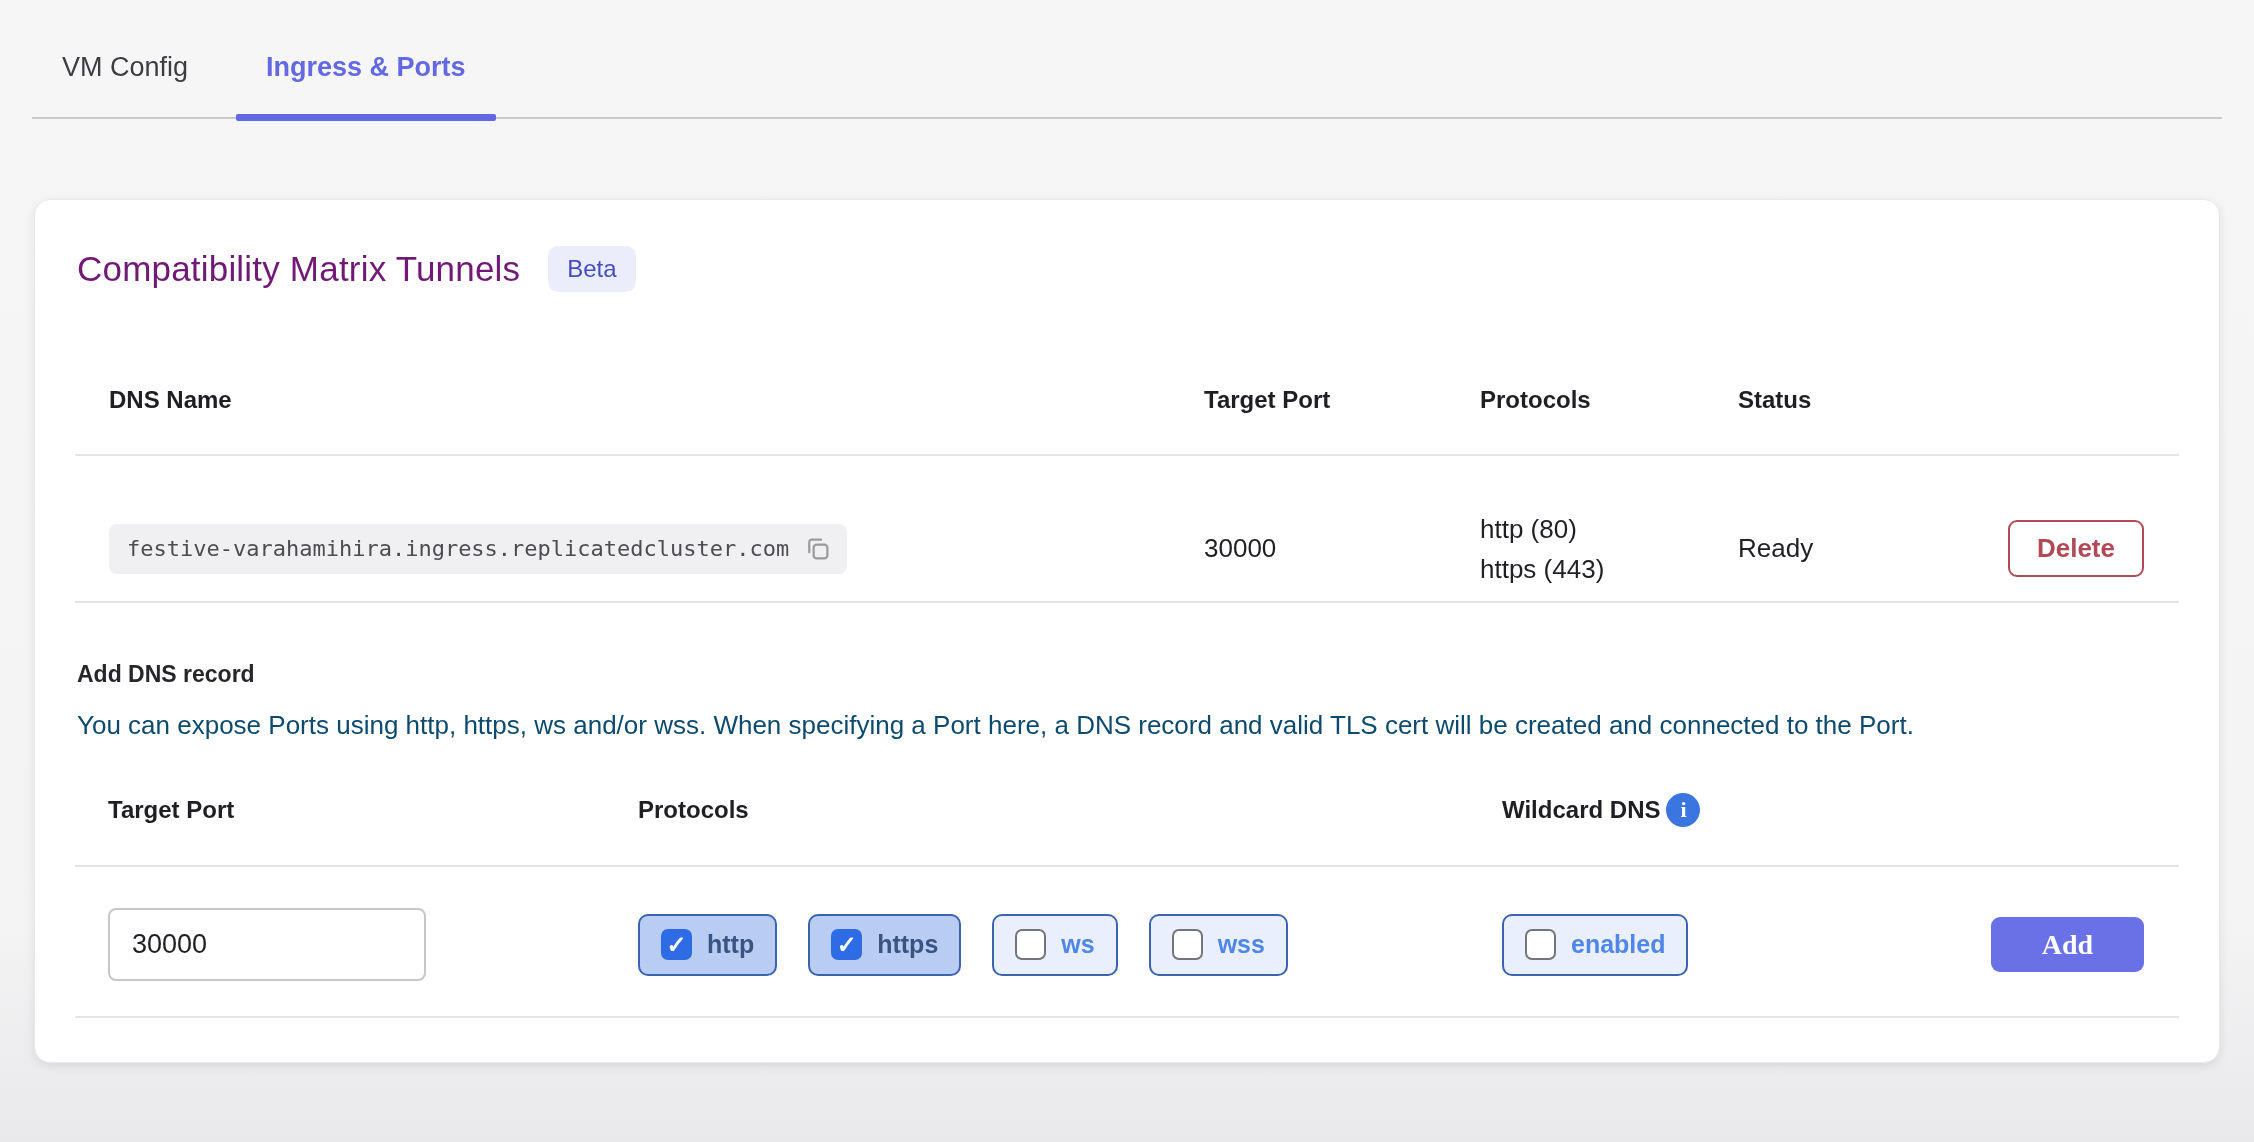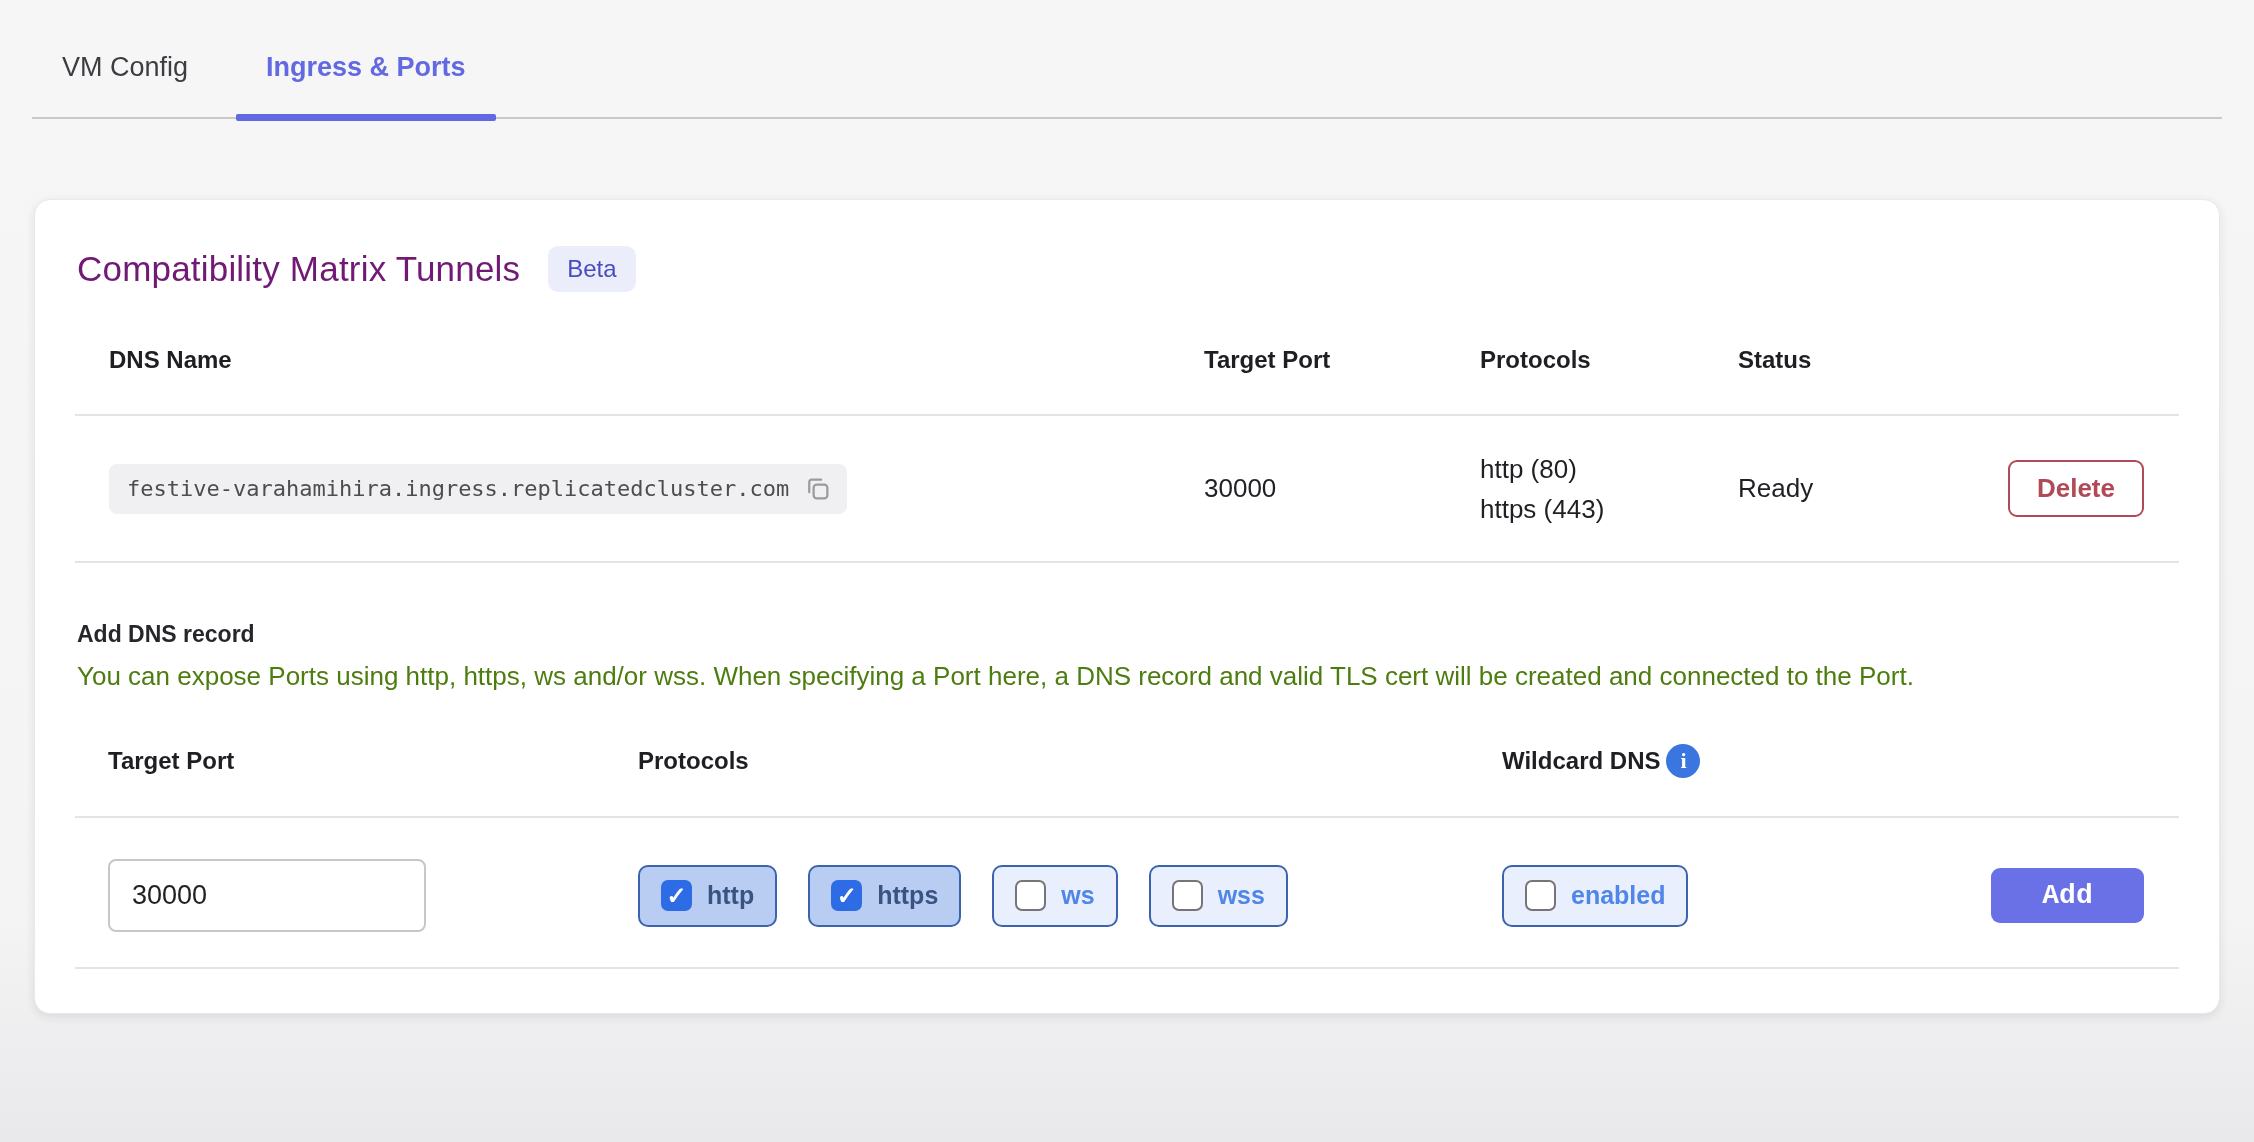"DNS Name" .tbl-grid > * { margin-top: none -> 40px }
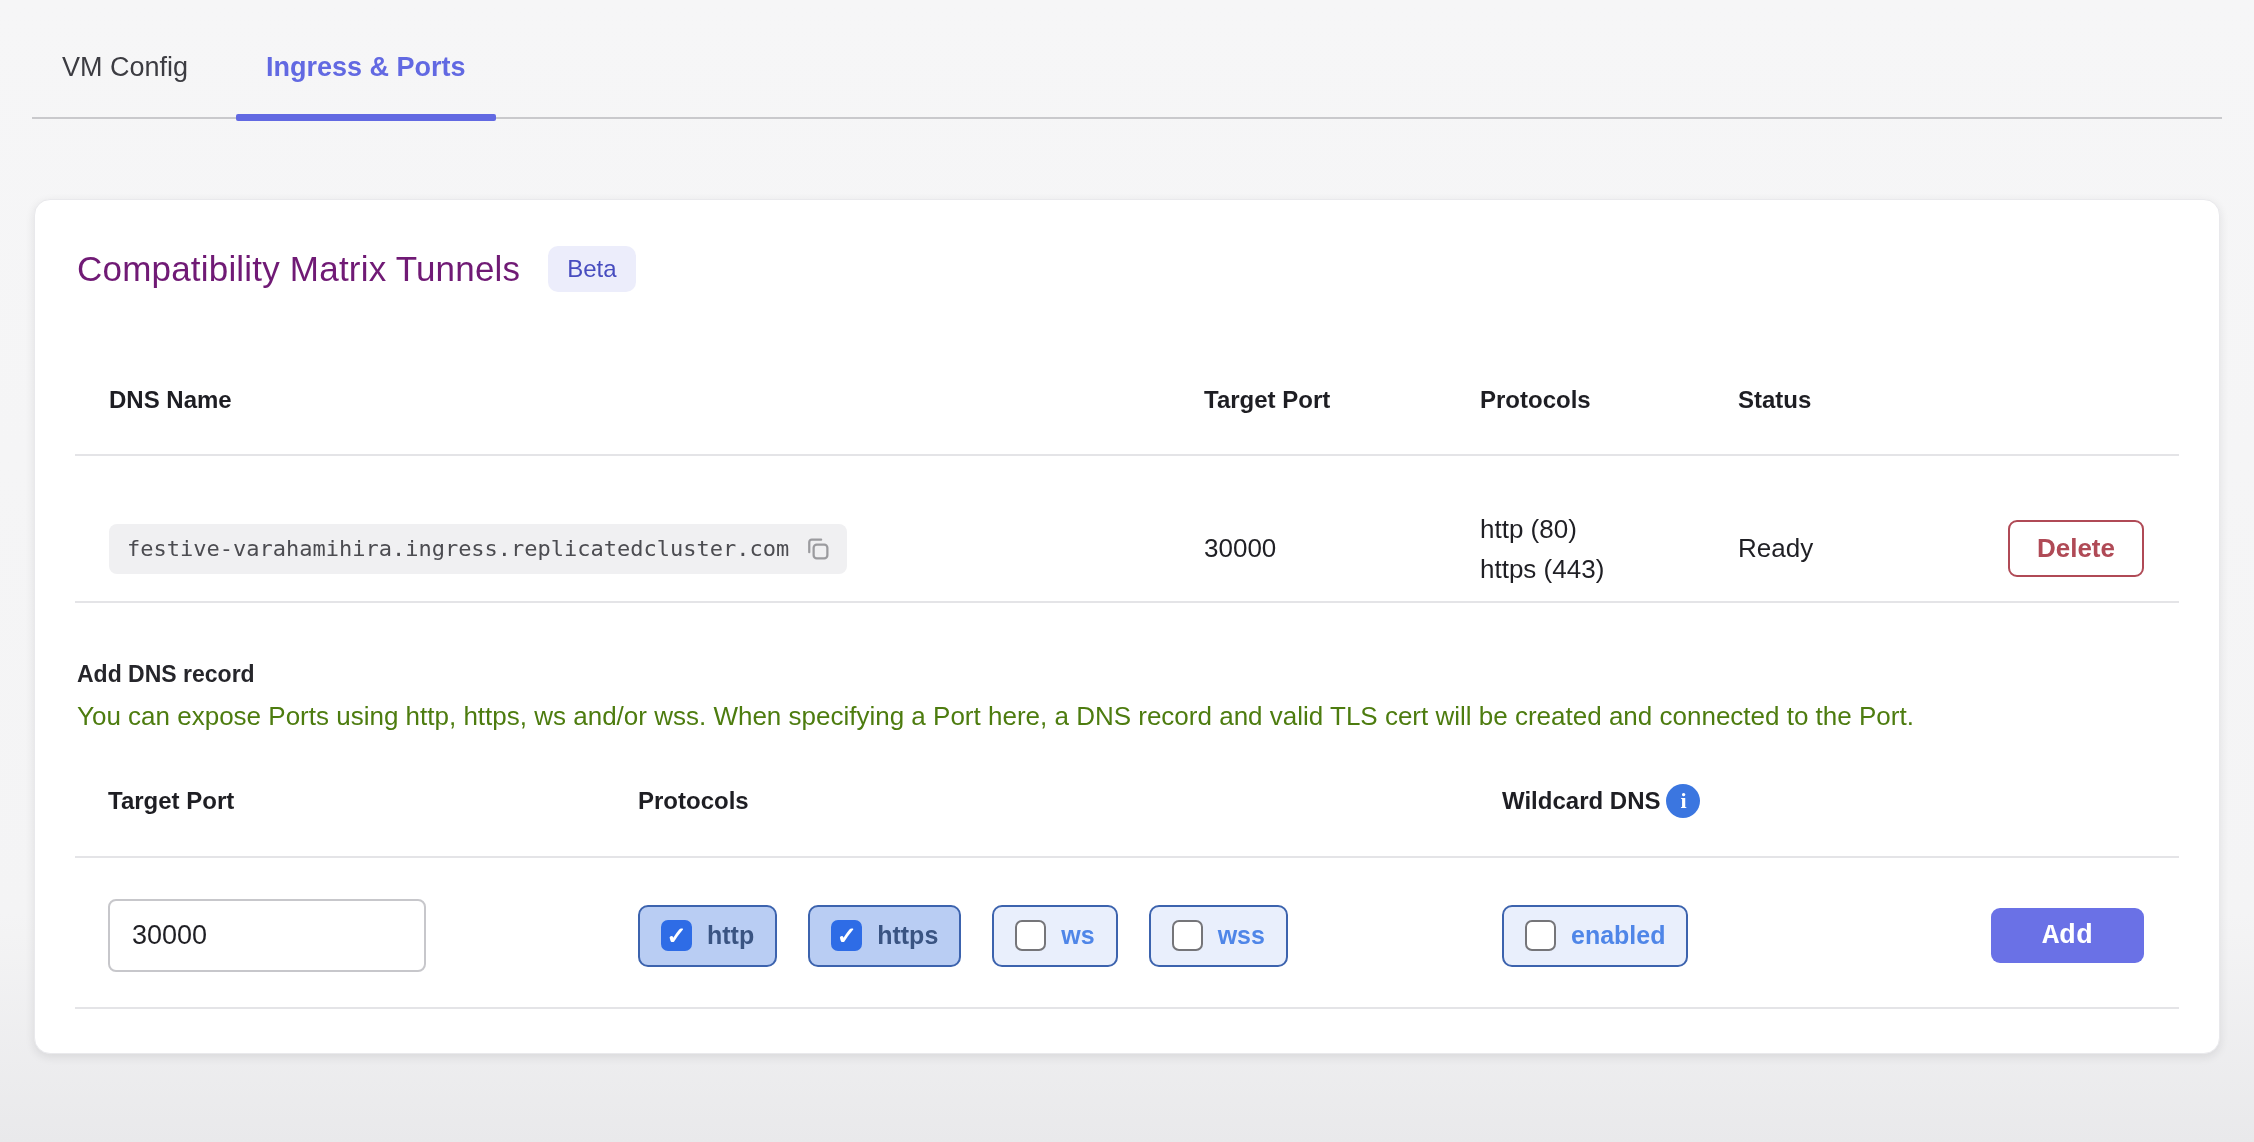"You can expose Ports using" .section-desc { color: #4d7c0f -> #0c4a6e; margin-top: 8px -> 17px }
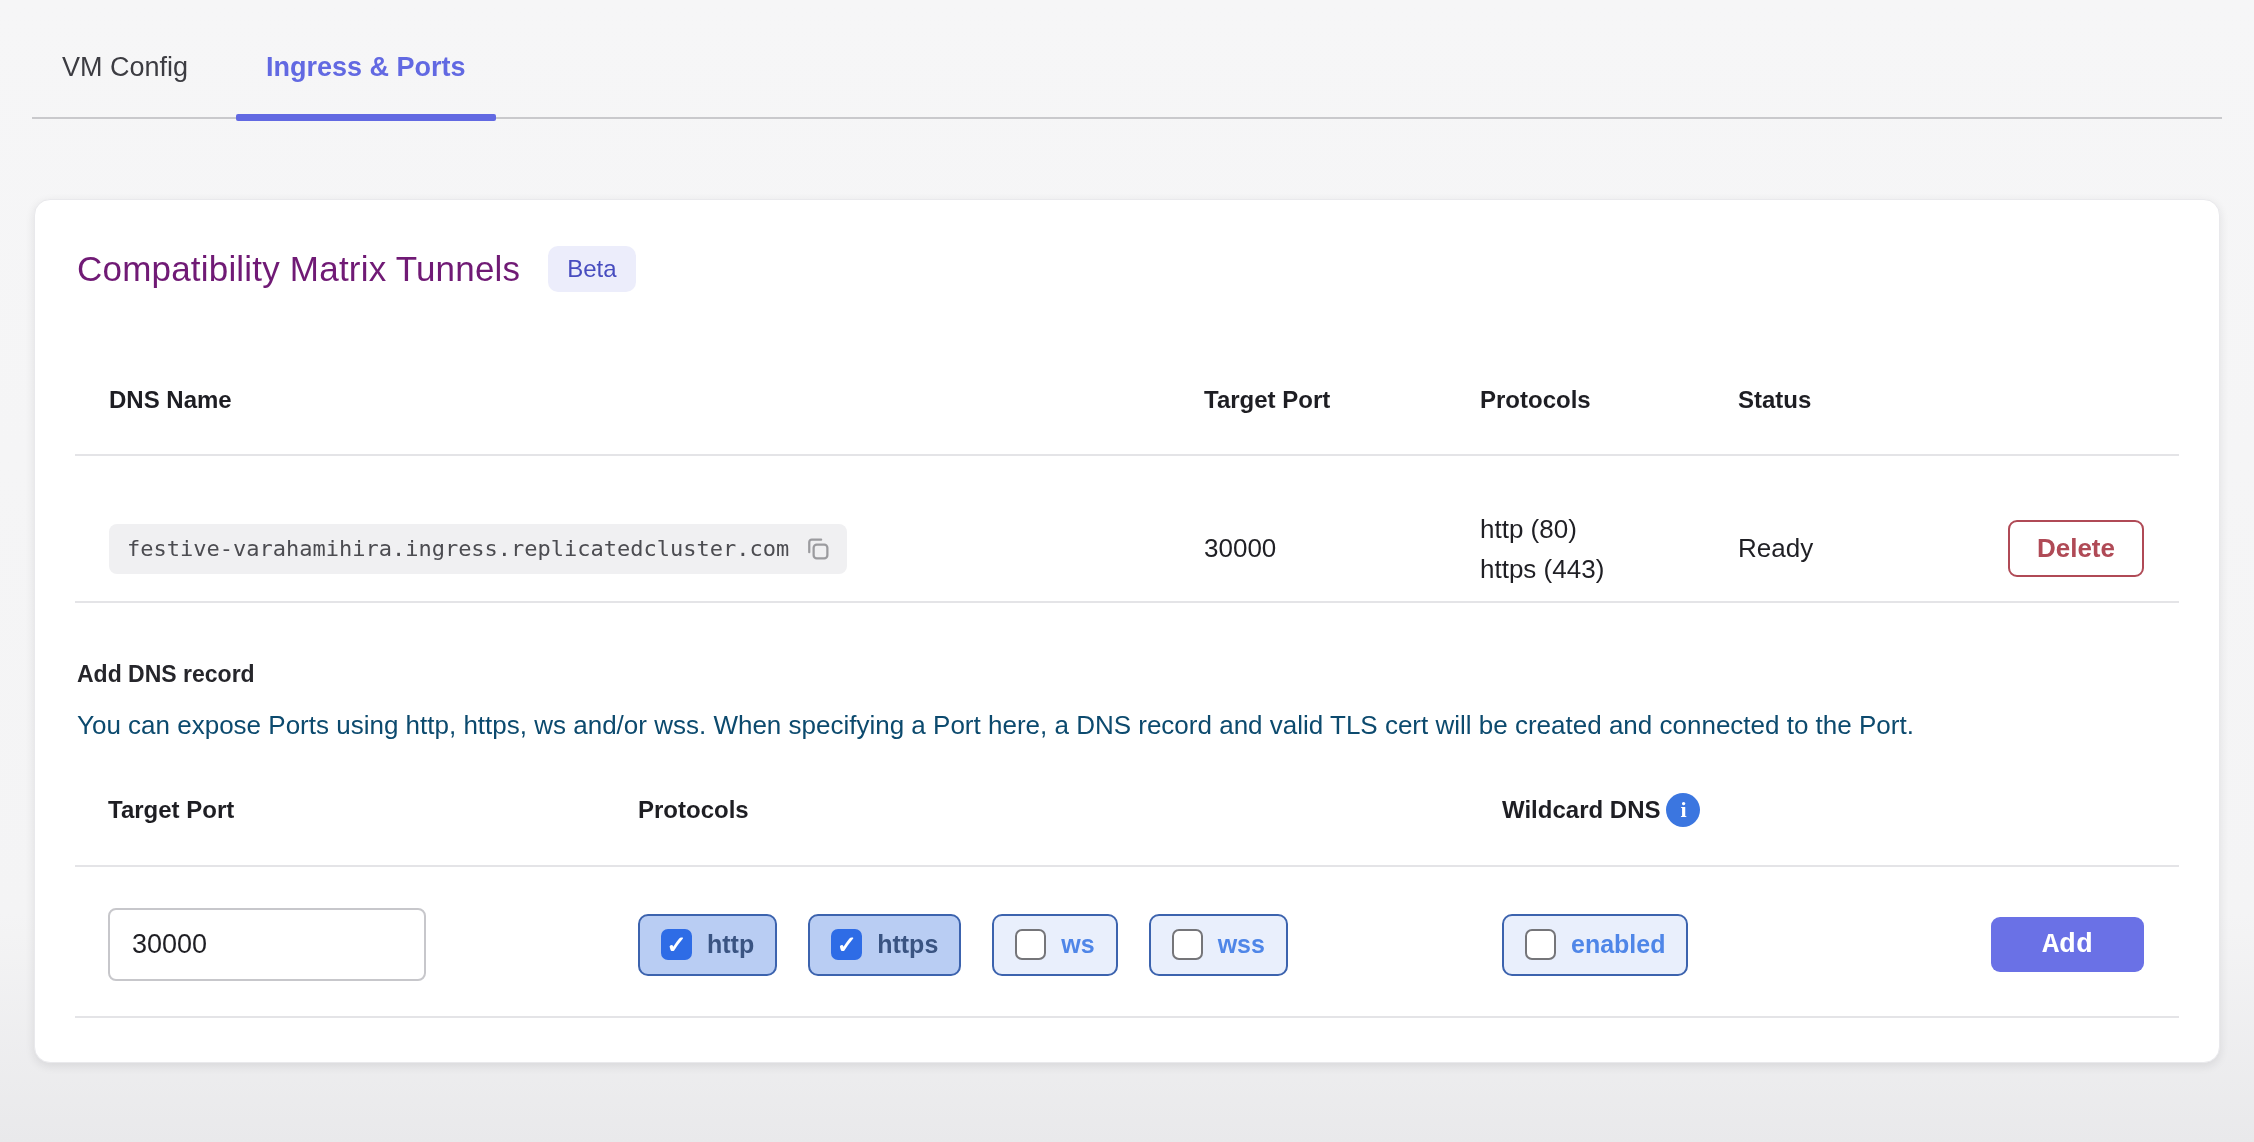"Add" .btn-add { font-family: Liberation Mono, monospace -> Liberation Serif, serif }
